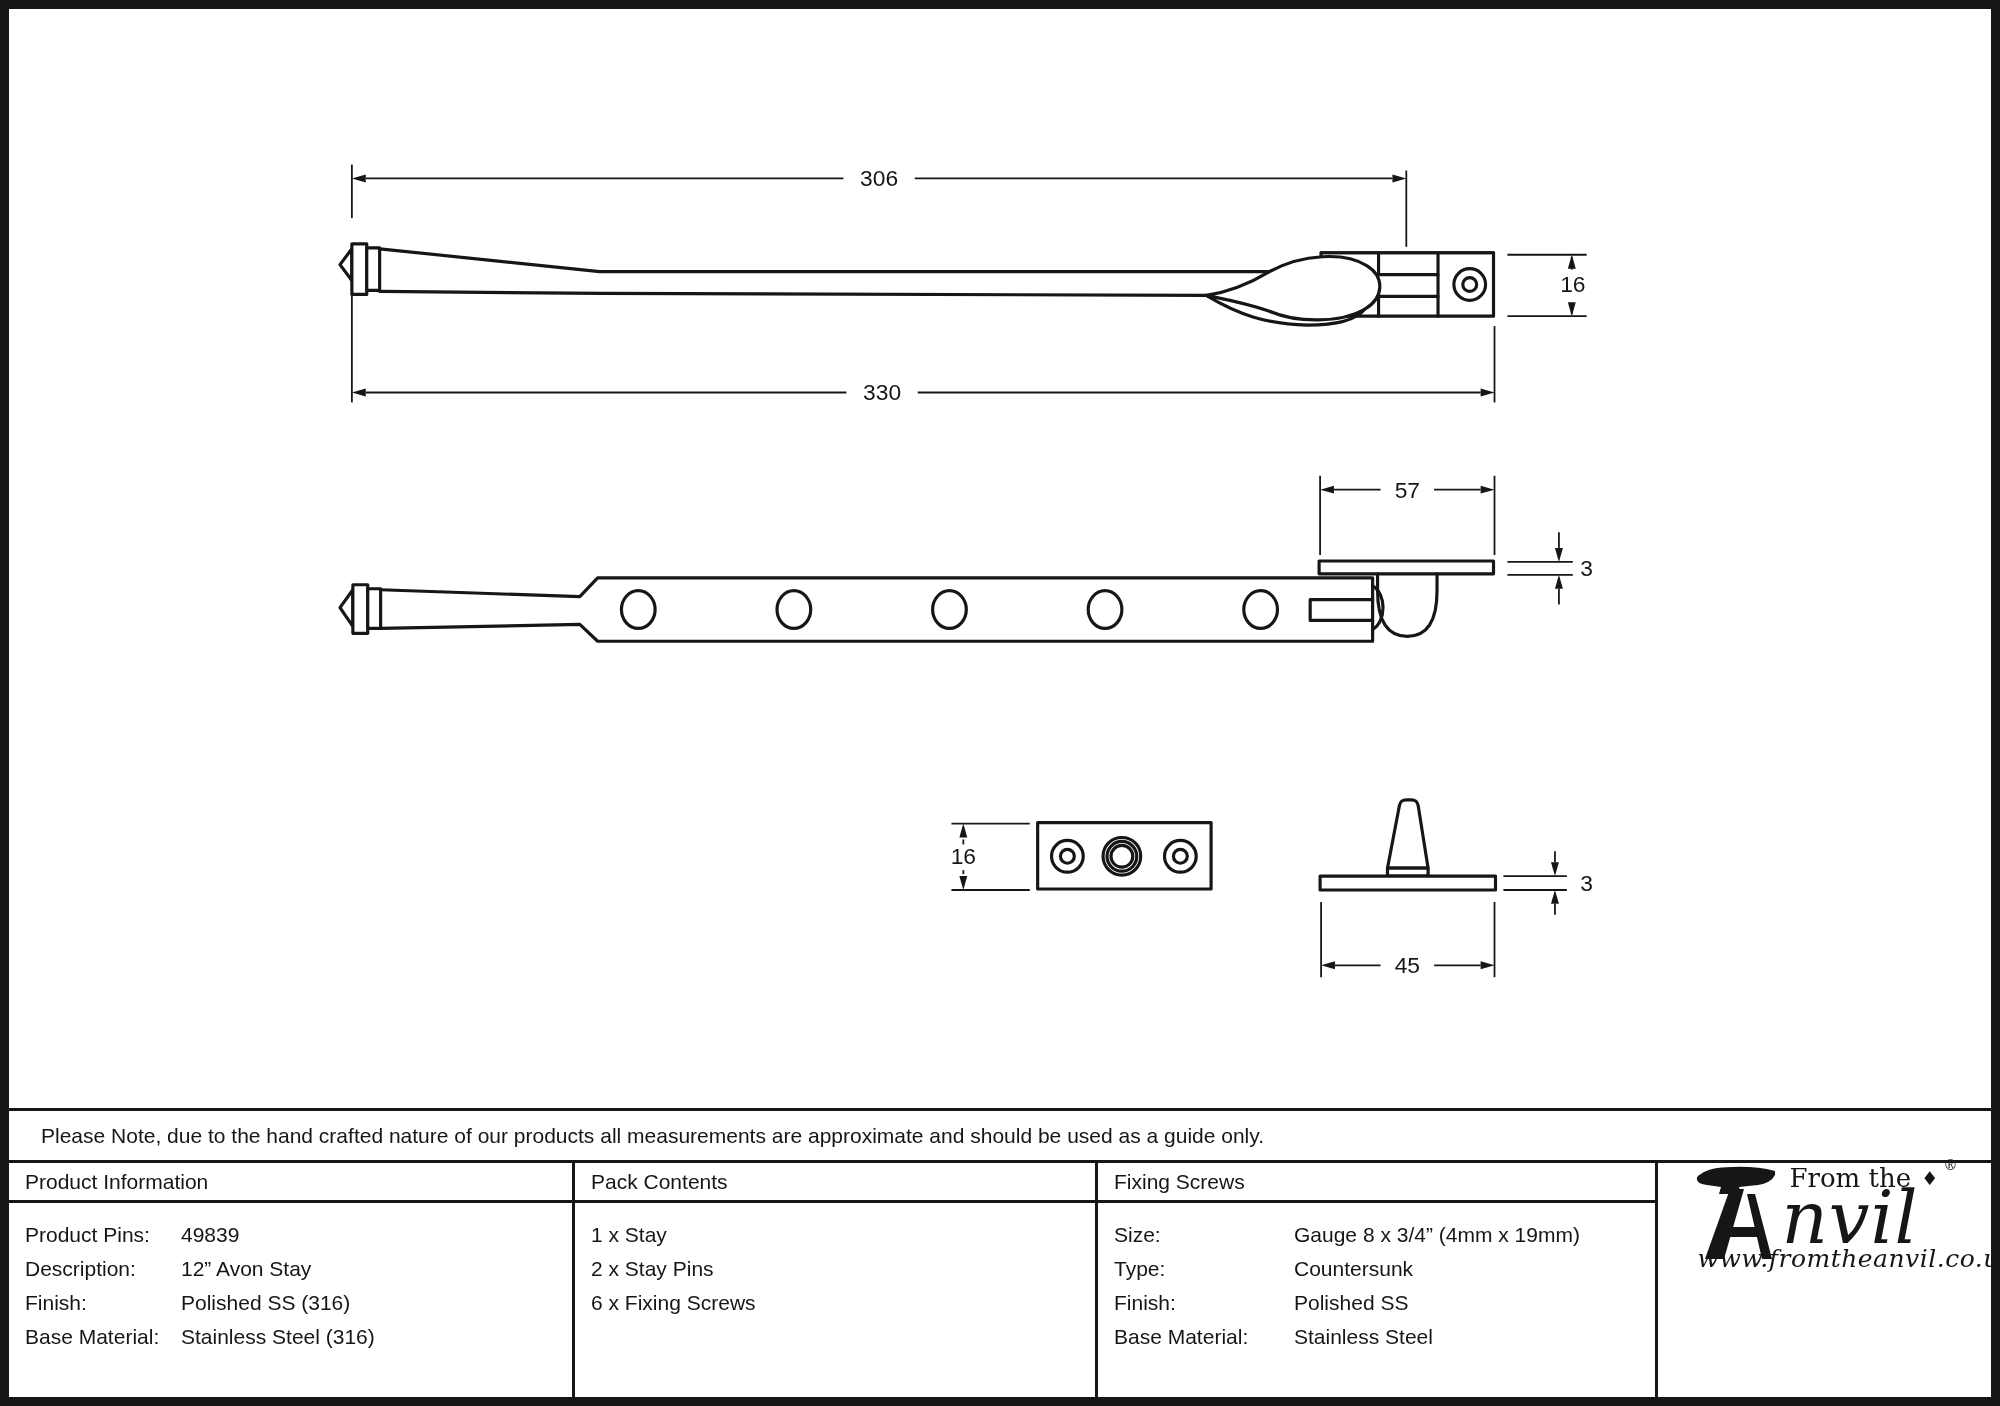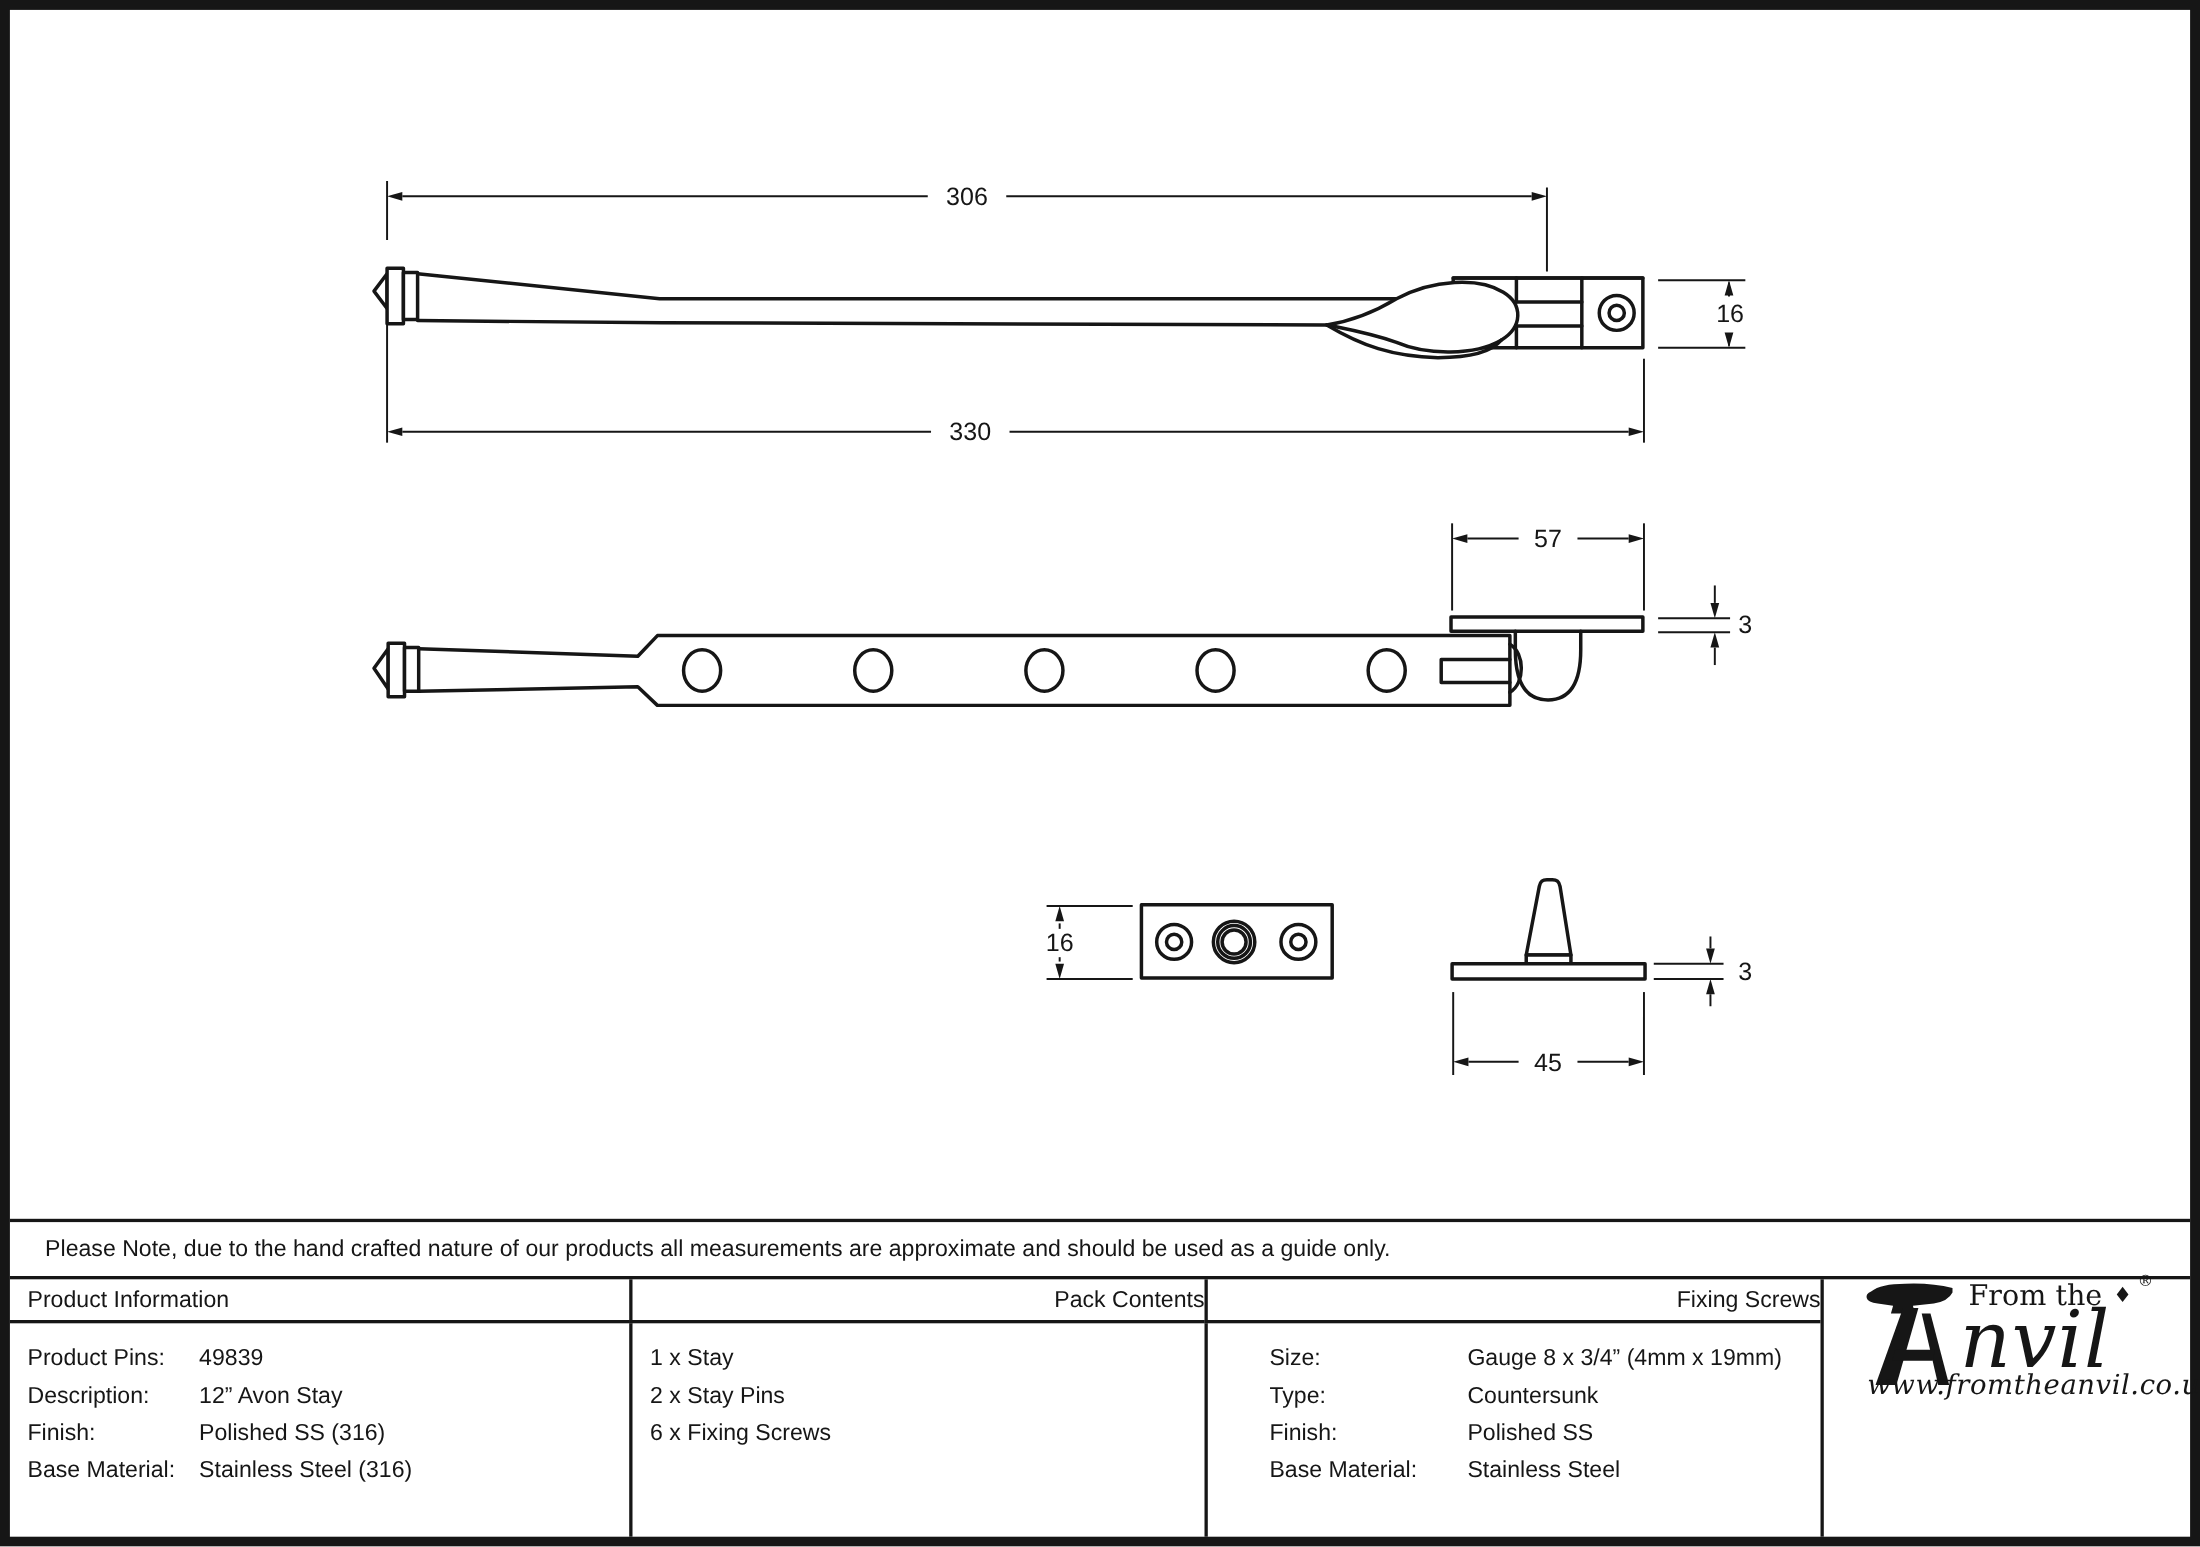"Pack Contents" .colsep { justify-content: flex-end -> none }
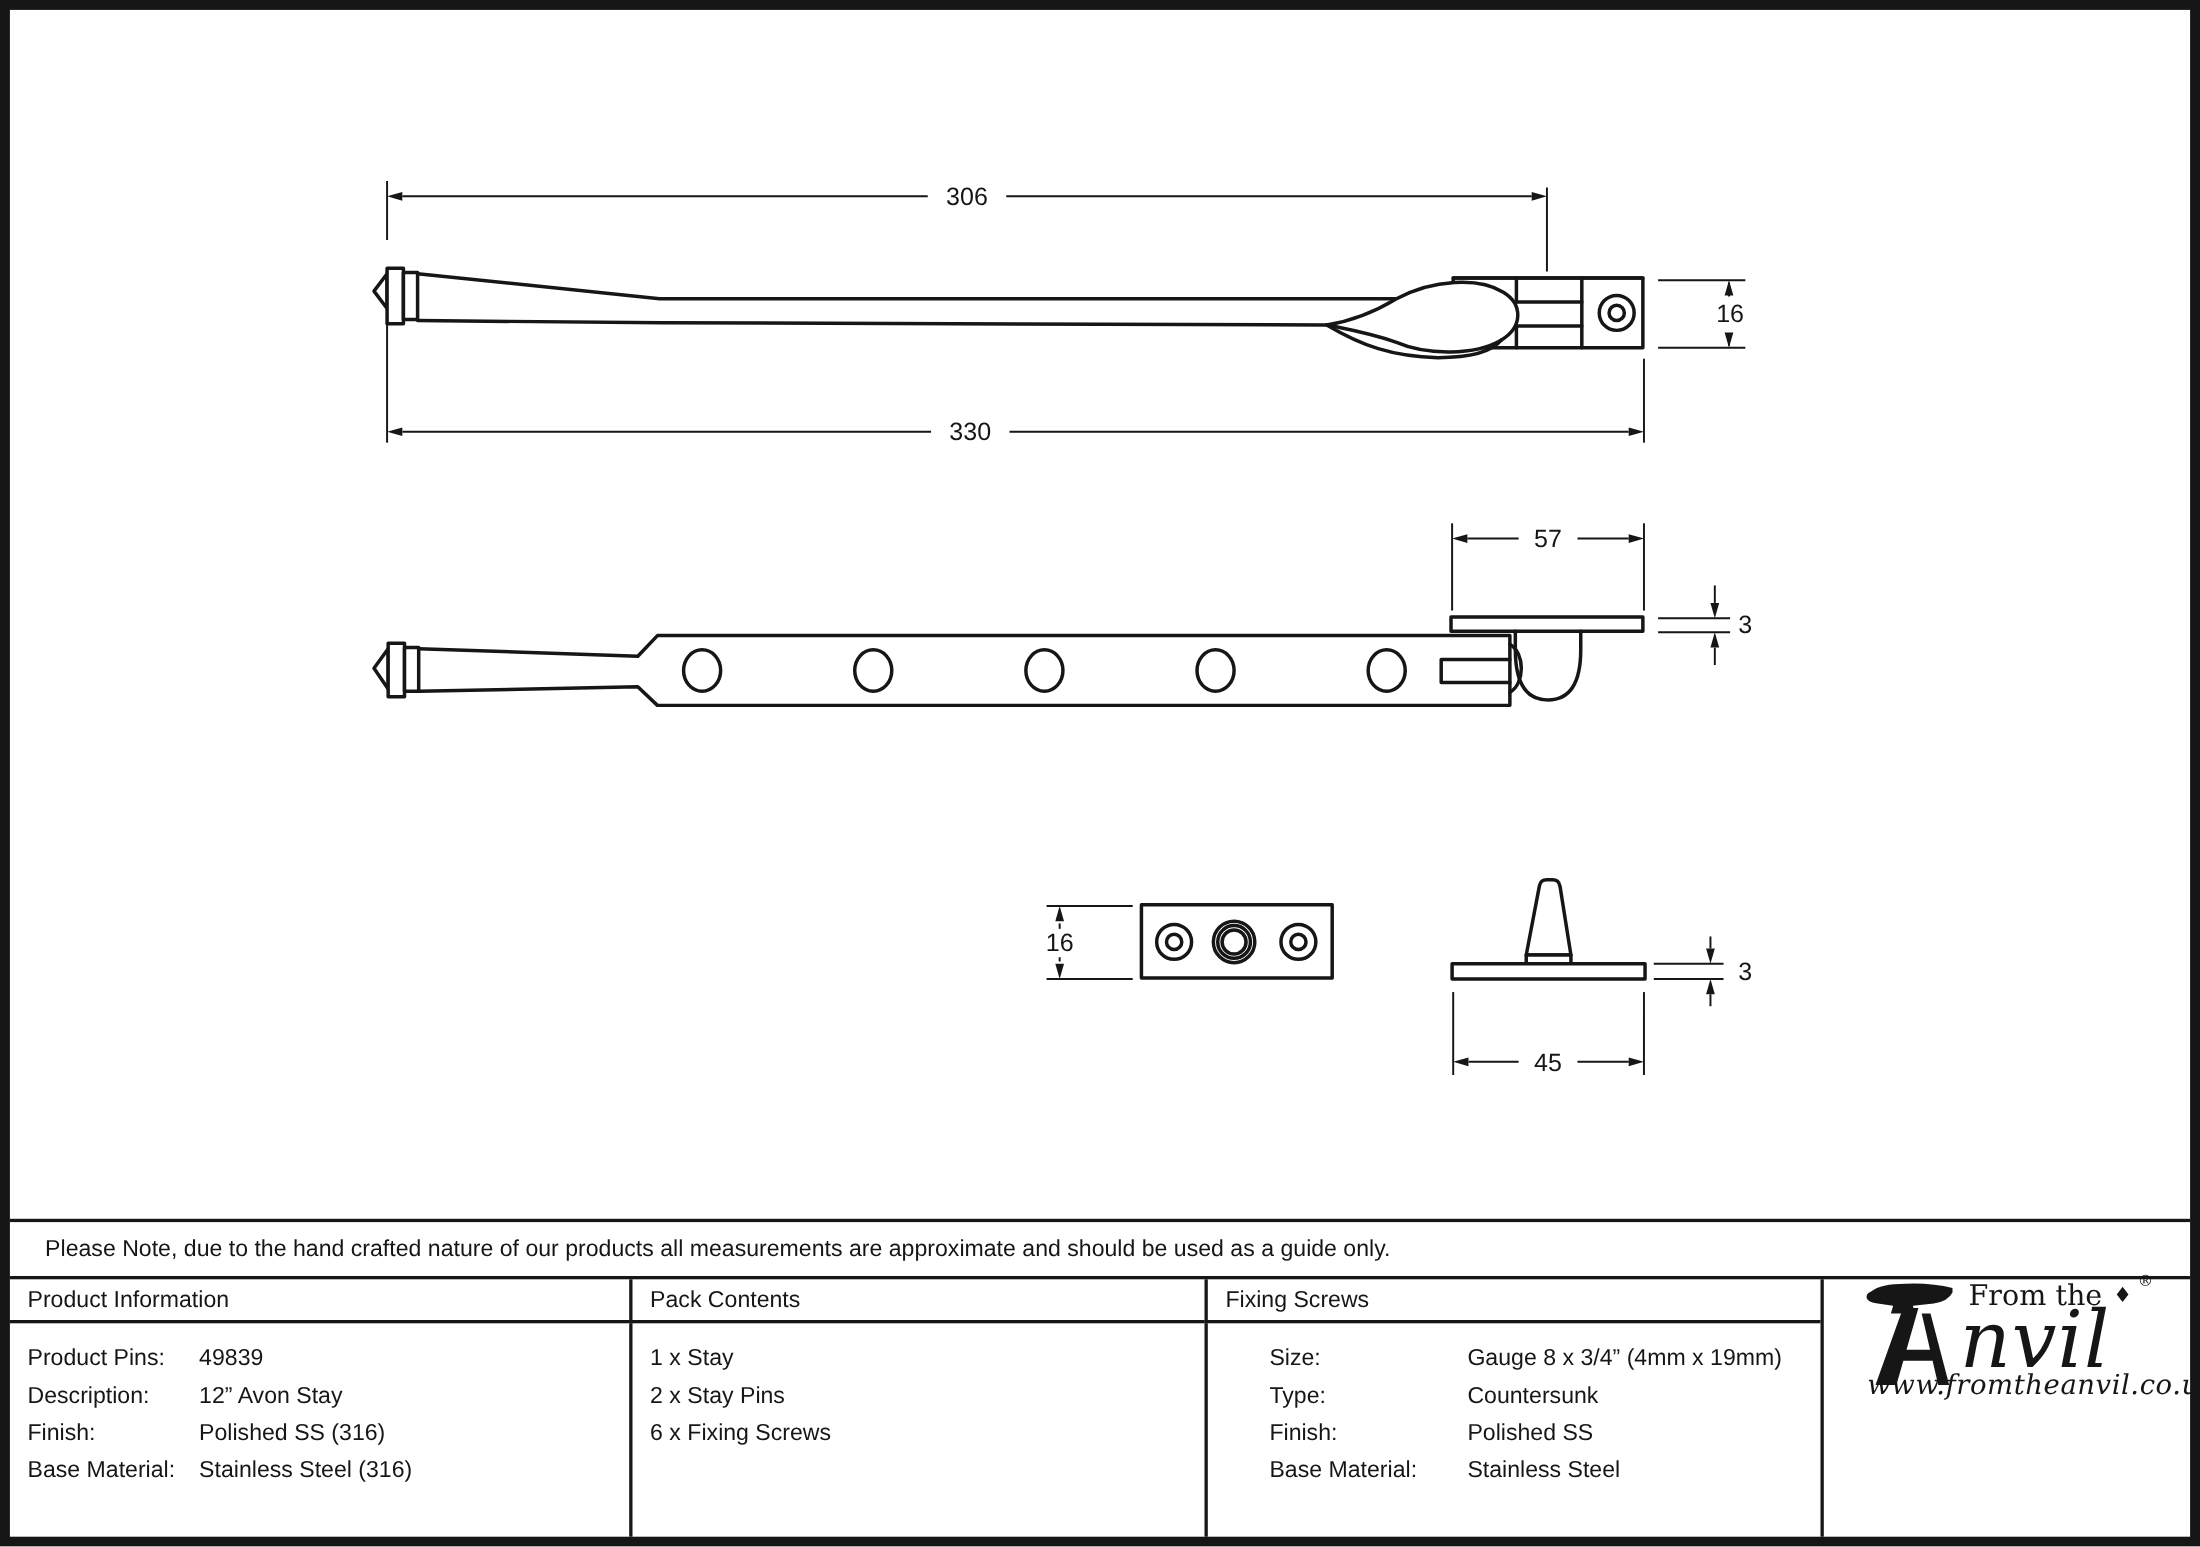"Size:" .fs .lbl { margin-left: 40px -> none }
